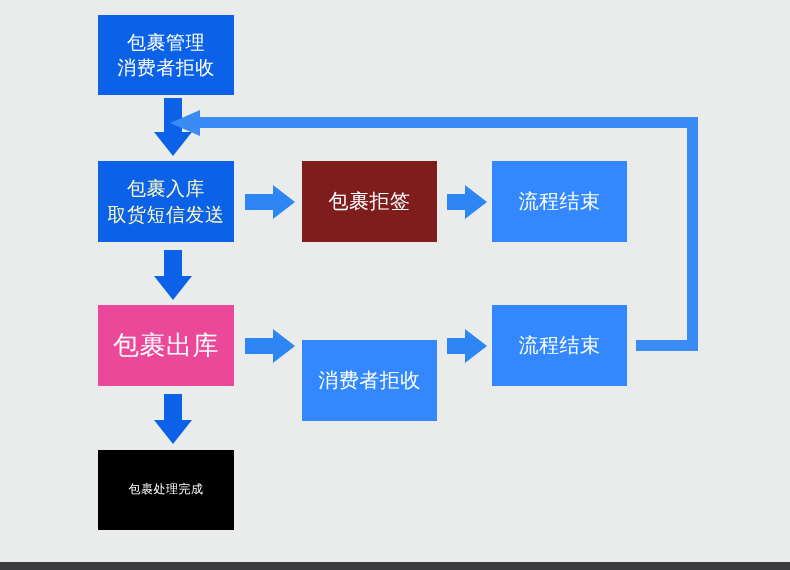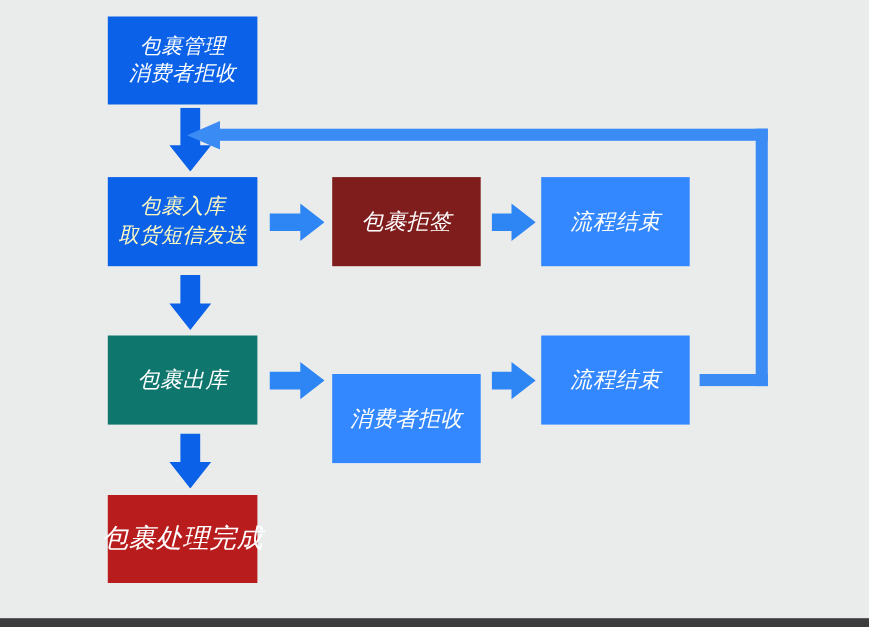"包裹管理" #canvas { font-style: italic -> none }
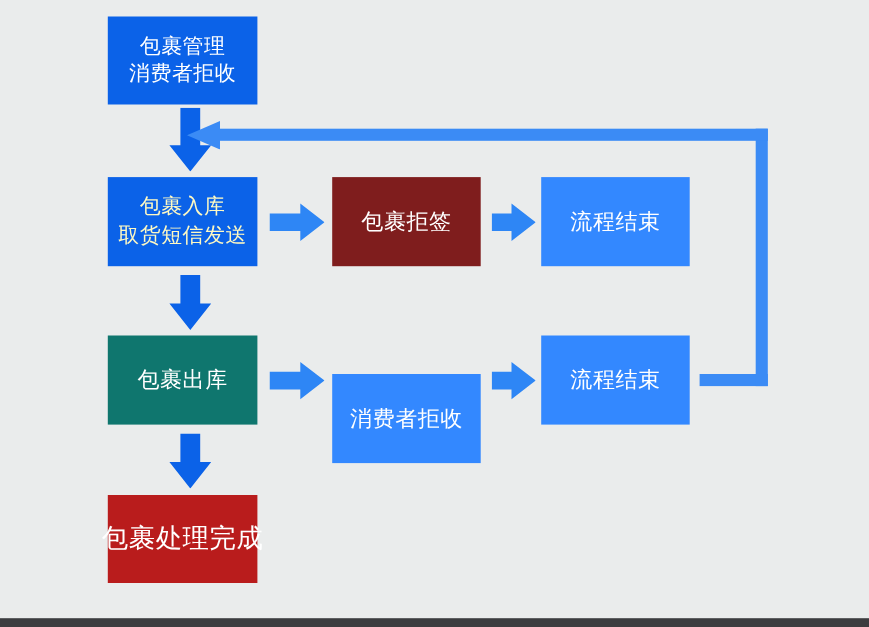"包裹出库" div.node { background: #0f766e -> #ec4899; font-size: 20px -> 26px }
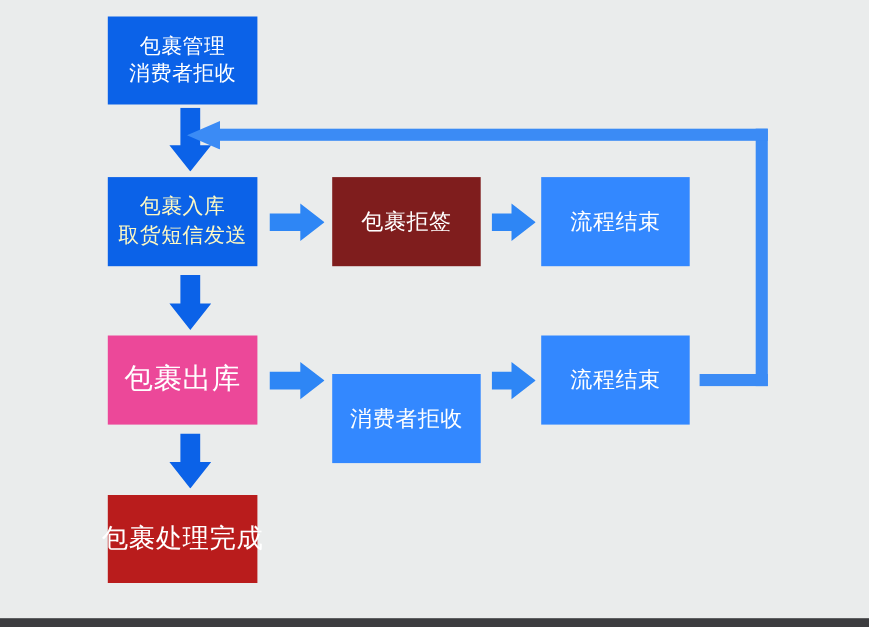"包裹处理完成" div.node { background: #b91c1c -> #000000; font-size: 24px -> 12px }
